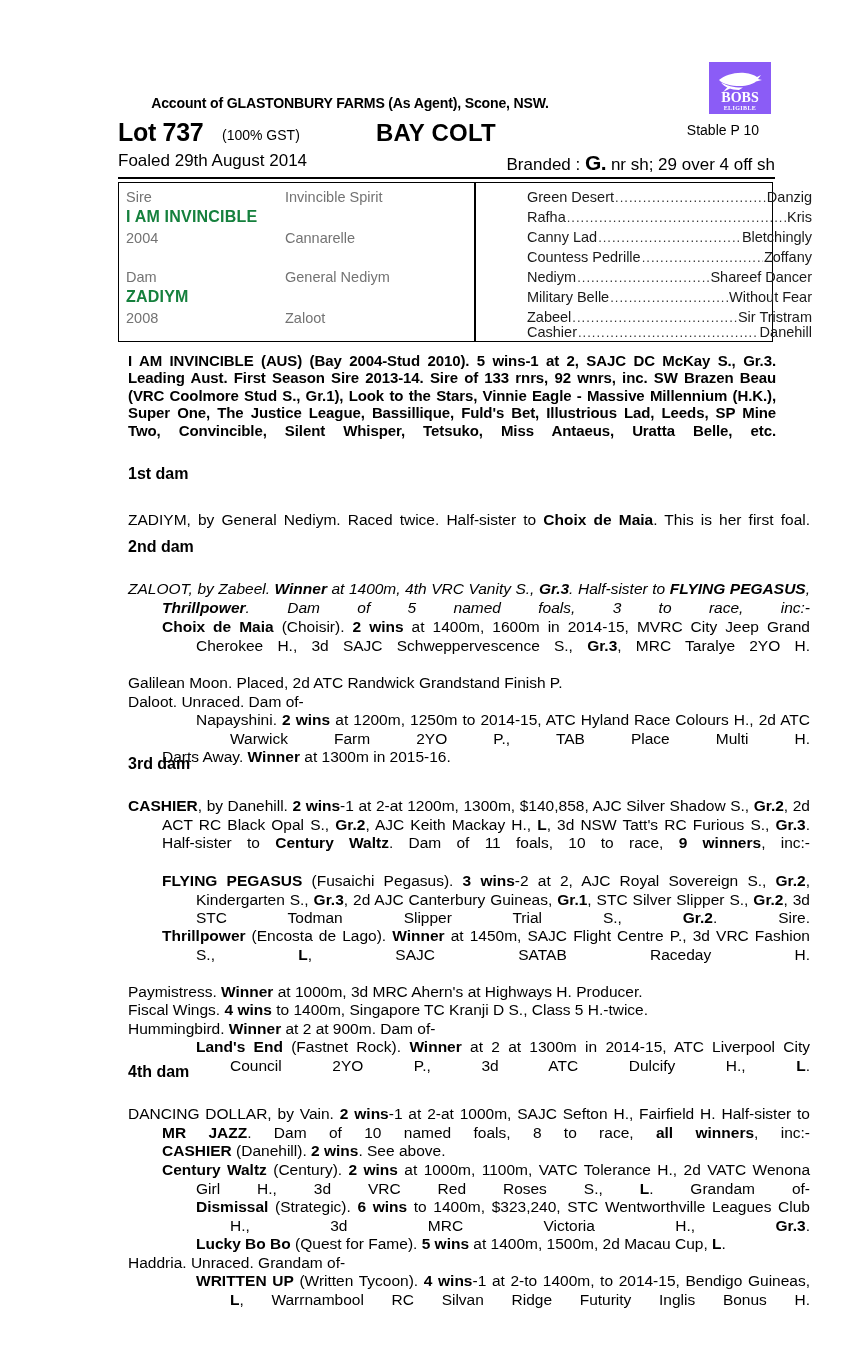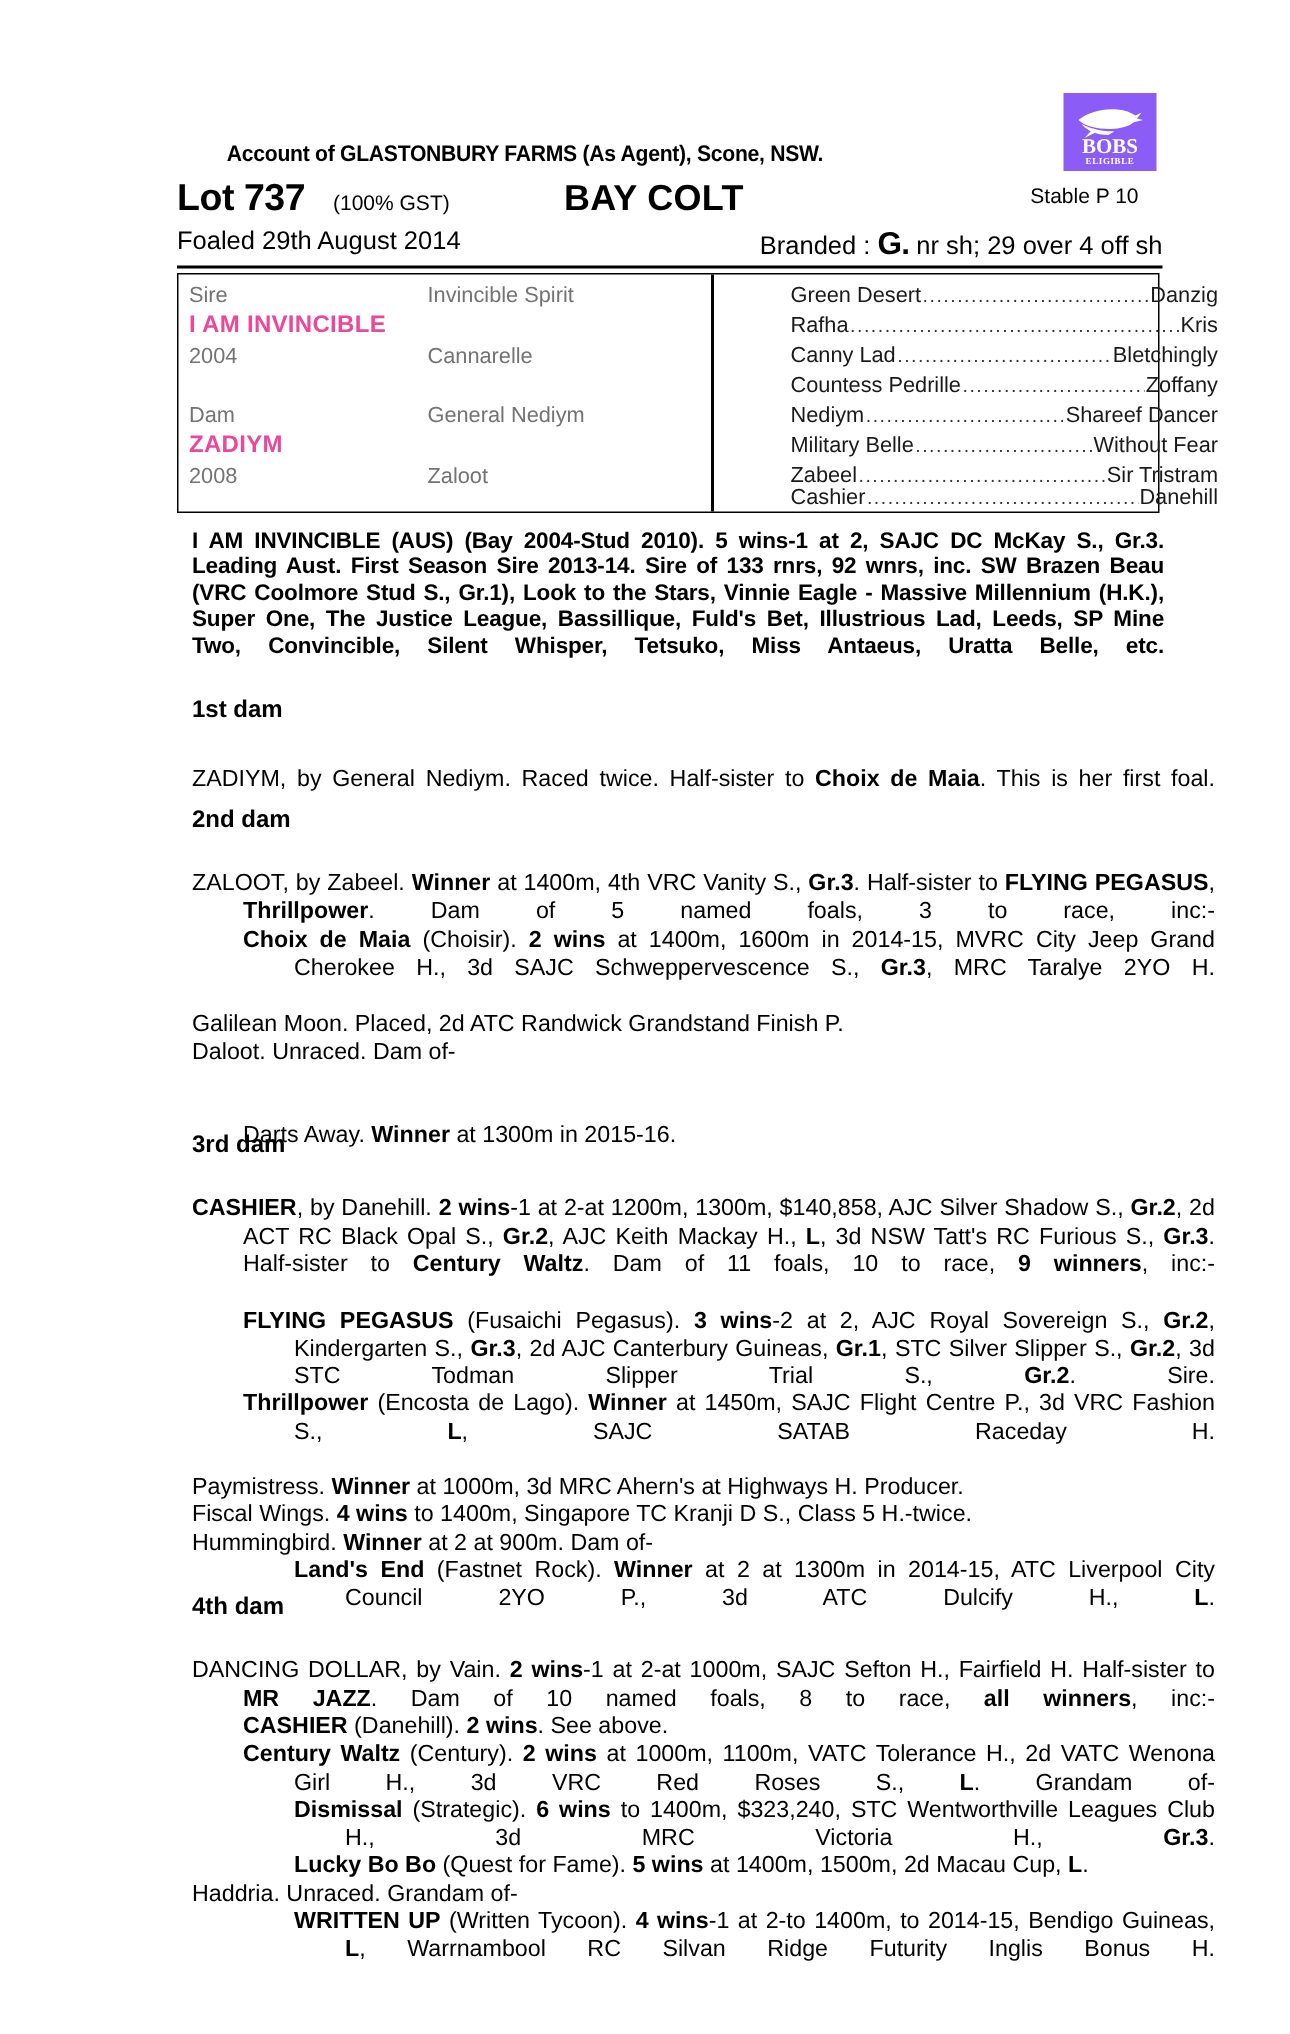"I AM INVINCIBLE" .pc-line.bold { color: #ec4899 -> #15803d }
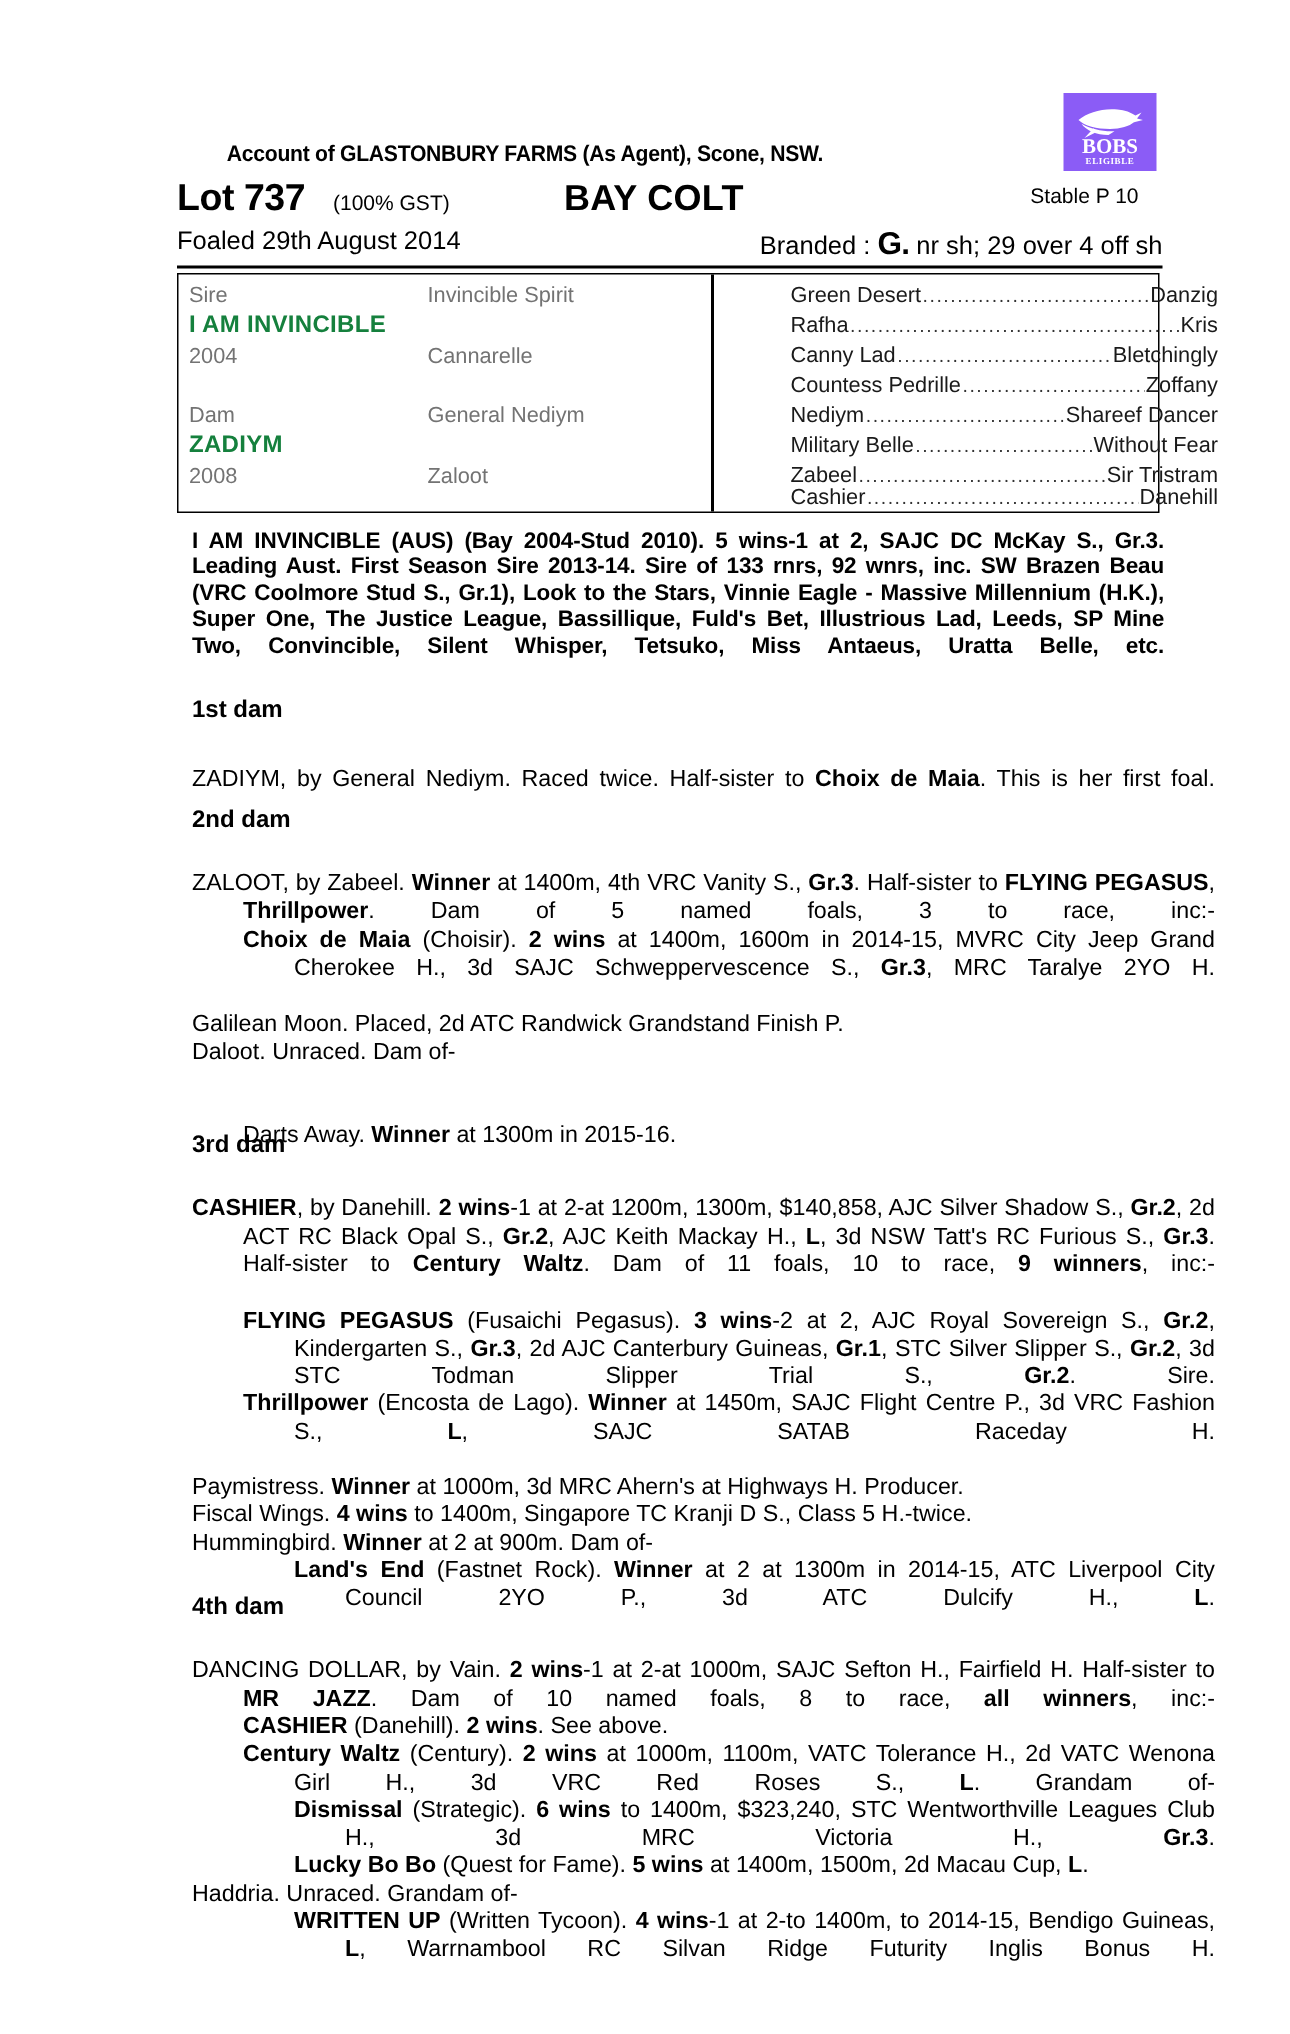"ZALOOT, by Zabeel. Winner at" div.blk { font-style: none -> italic }
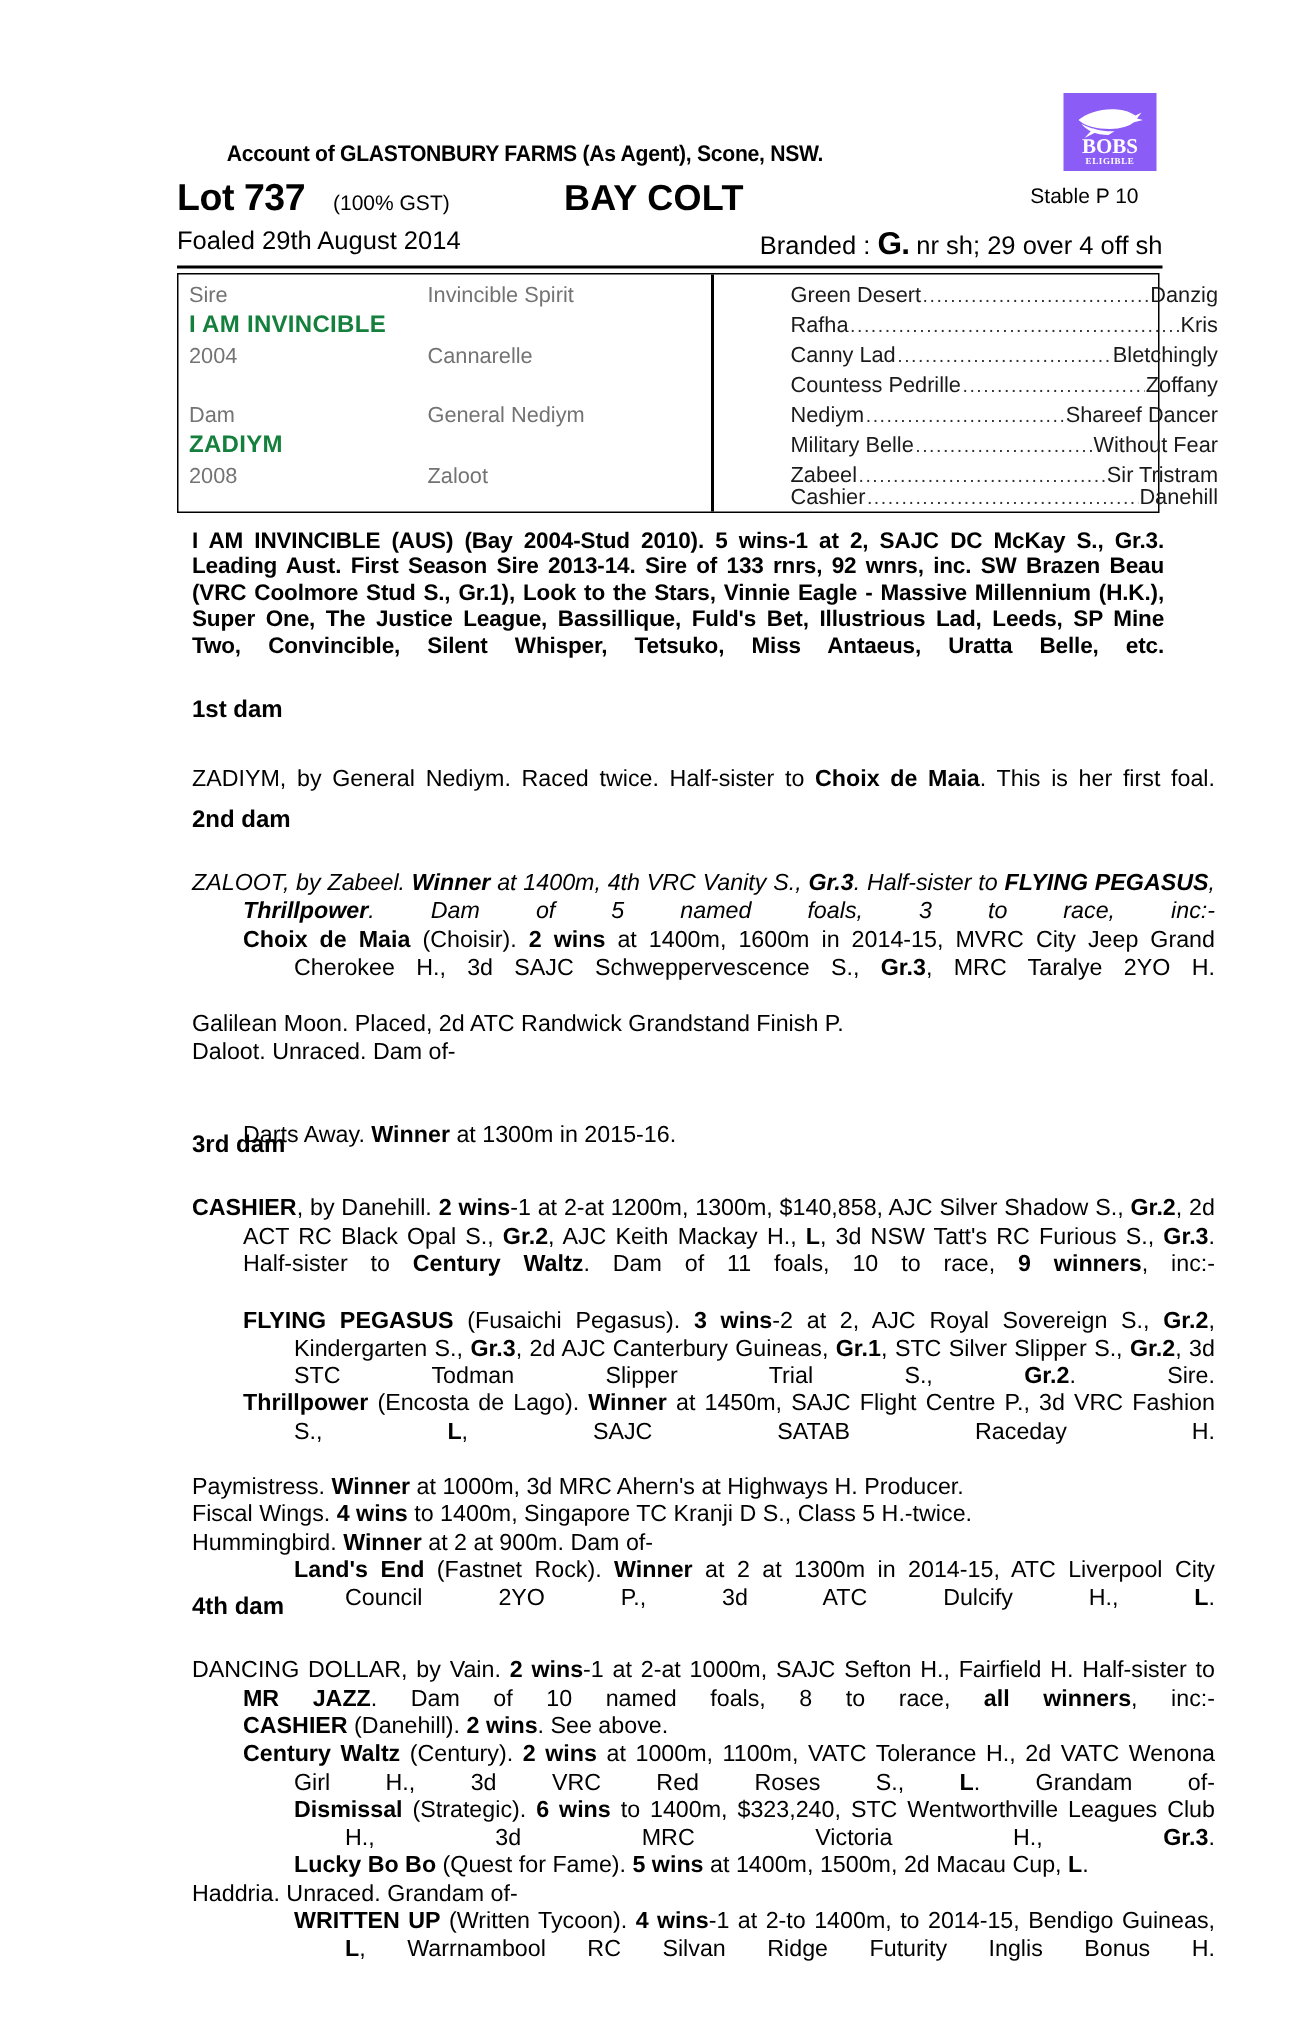"Napayshini. 2 wins at 1200m," div.blk { html: none -> <div>Napayshini. <b>2 wins</b> at 1200m, 1250m to 2014-15, ATC Hyland Race Colours H., 2d ATC Warwick Farm 2YO P., TAB Place Multi H.</div> }
